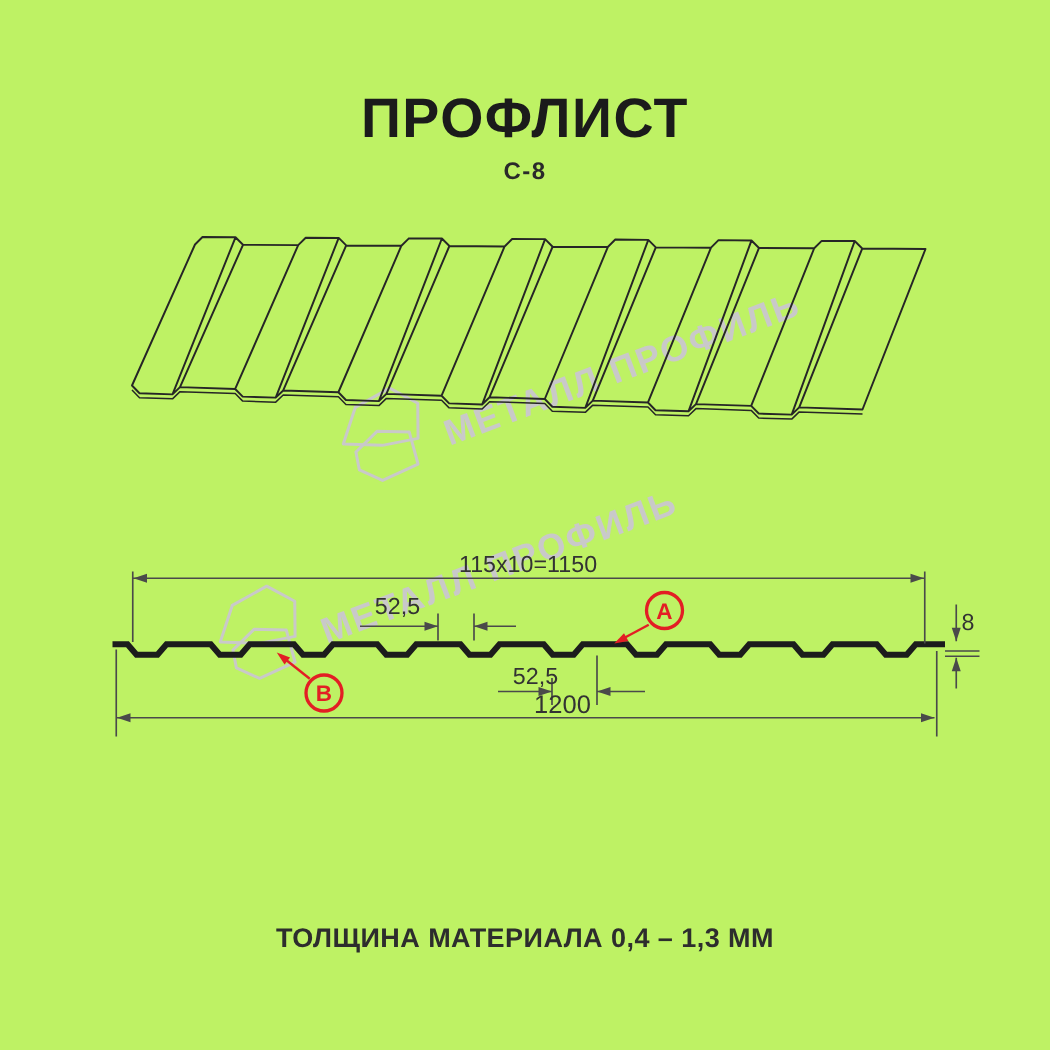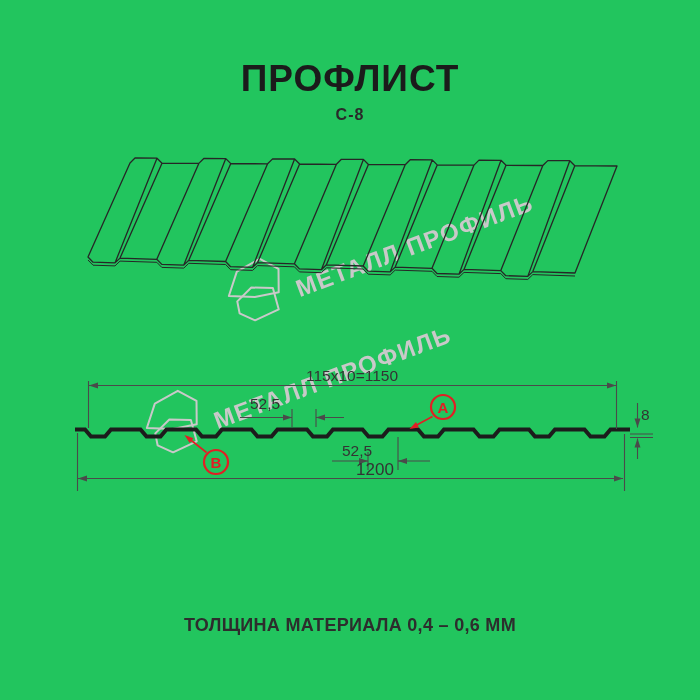"ПРОФЛИСТ" .canvas { background: #22c55e -> #bef264 }
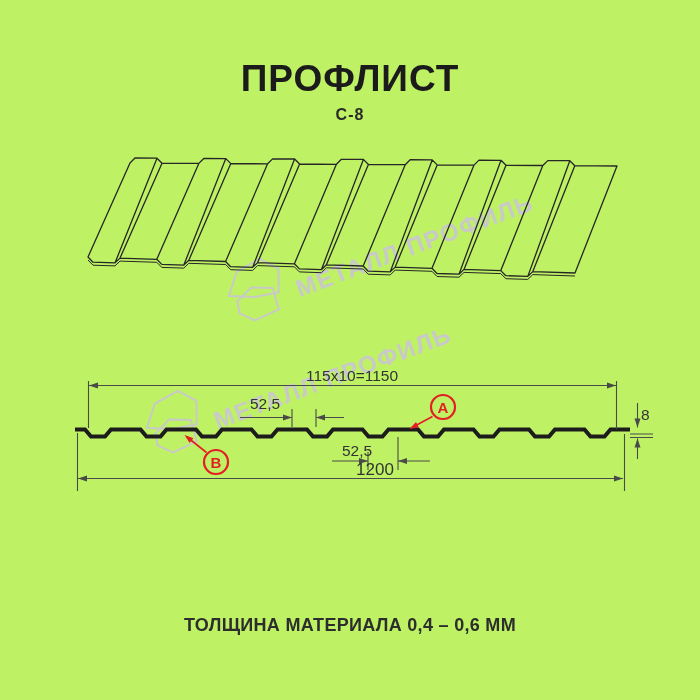"ТОЛЩИНА МАТЕРИАЛА 0,4 – 0,6" div.footer-note { text: 0,6 -> 1,3 }
